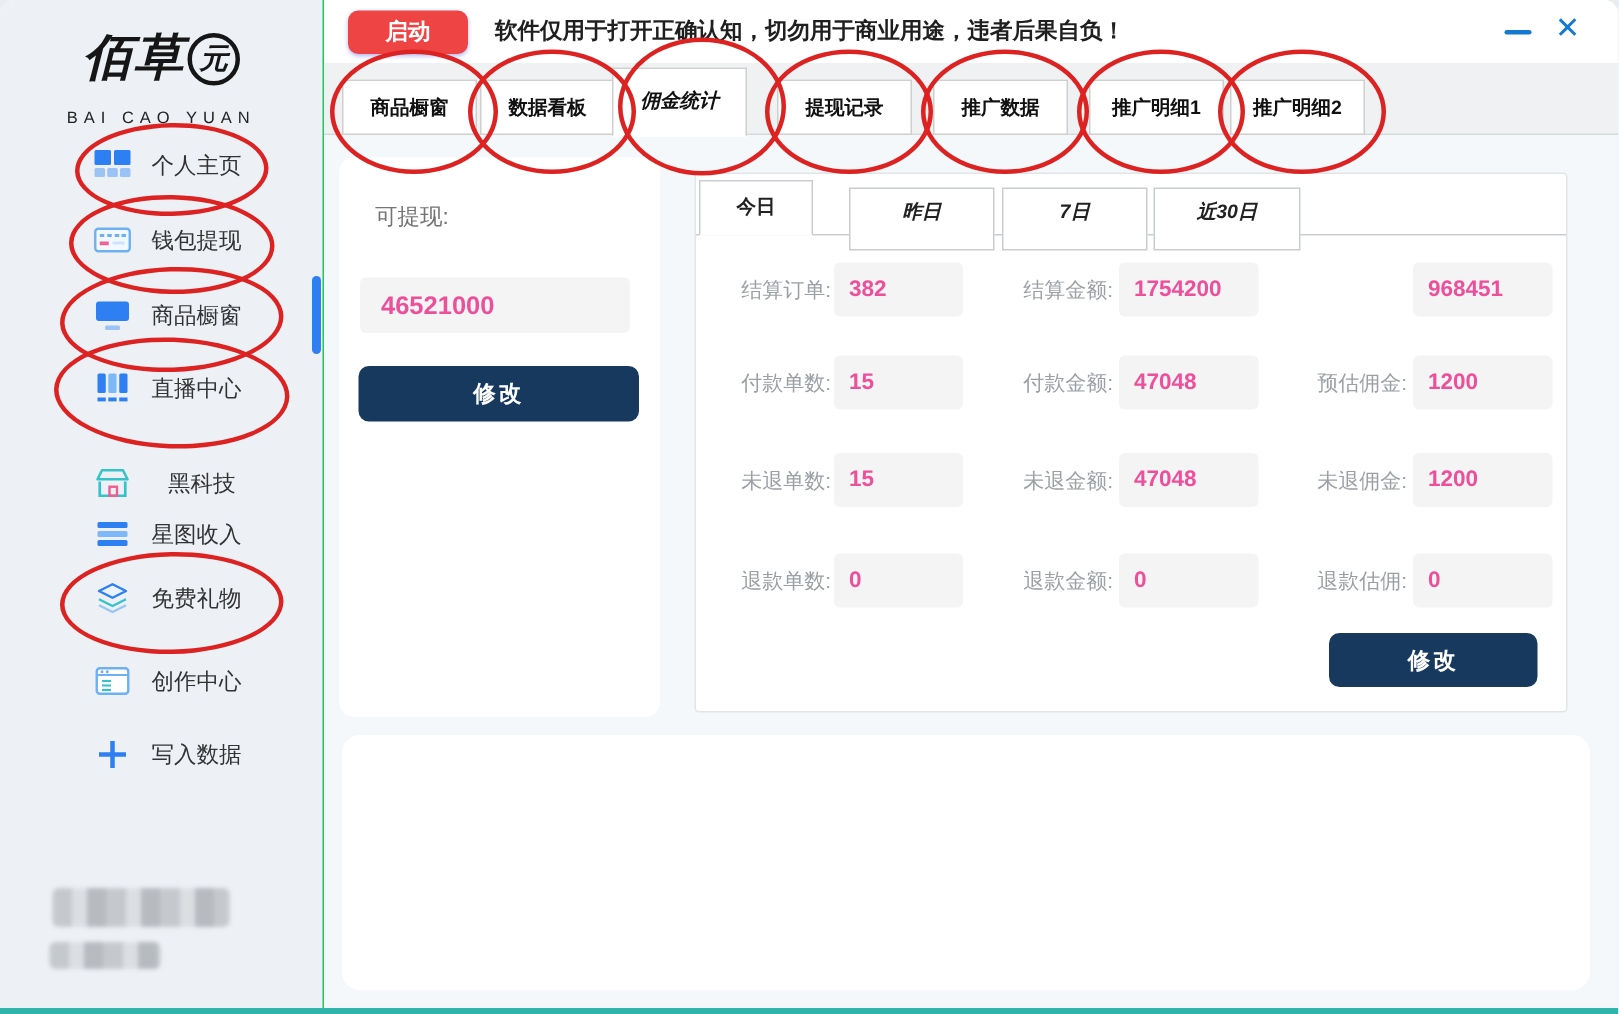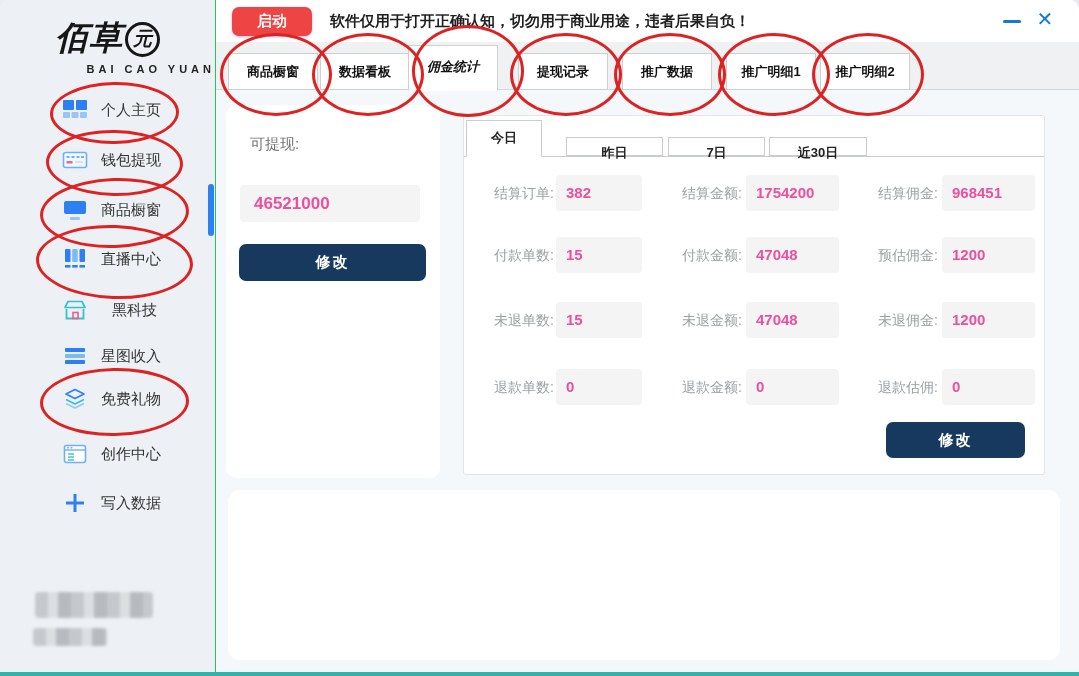"BAI CAO YUAN" #logo .logo-sub { font-weight: 700 -> 400; margin-top: 2px -> 12px; text-align: right -> none }
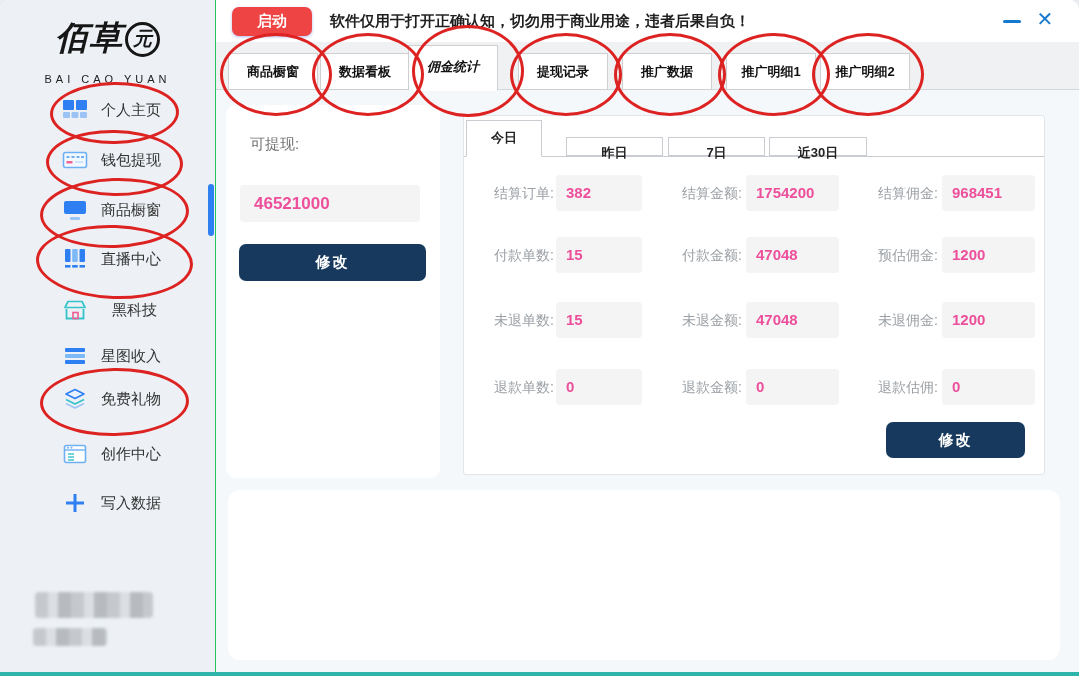"昨日" .date-tab.inactive { font-style: none -> italic; height: 19px -> 42px; top: 21px -> 9px }
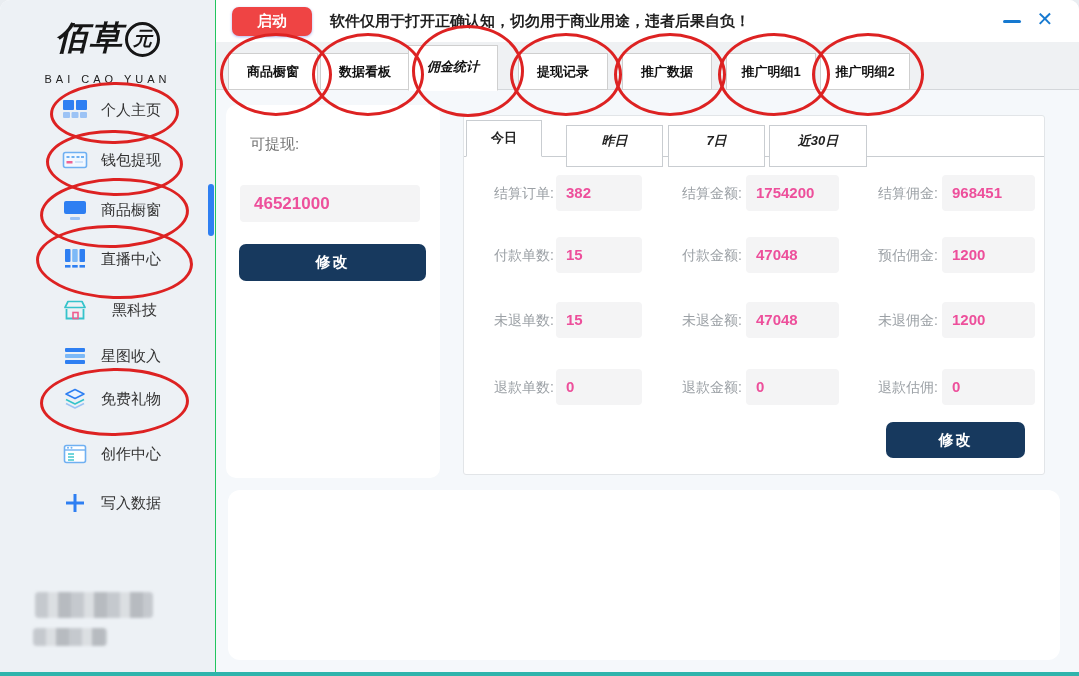"结算佣金:" div.slabel { html: <div>结算佣金:</div> -> none }
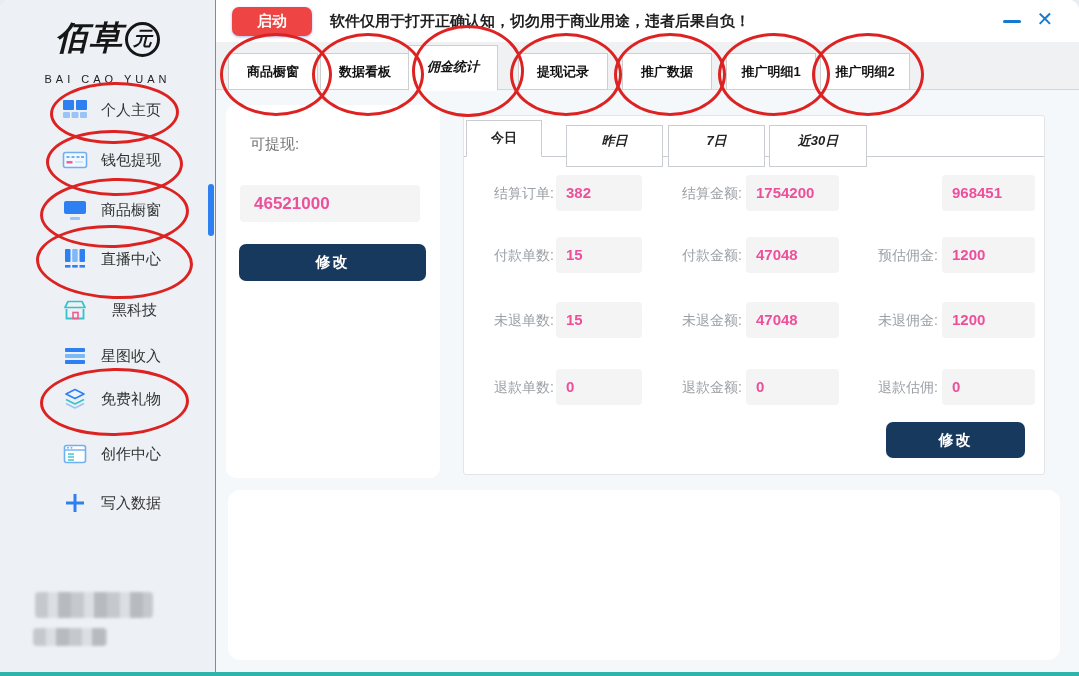"黑科技" div.side-item { top: 292px -> 304px }
